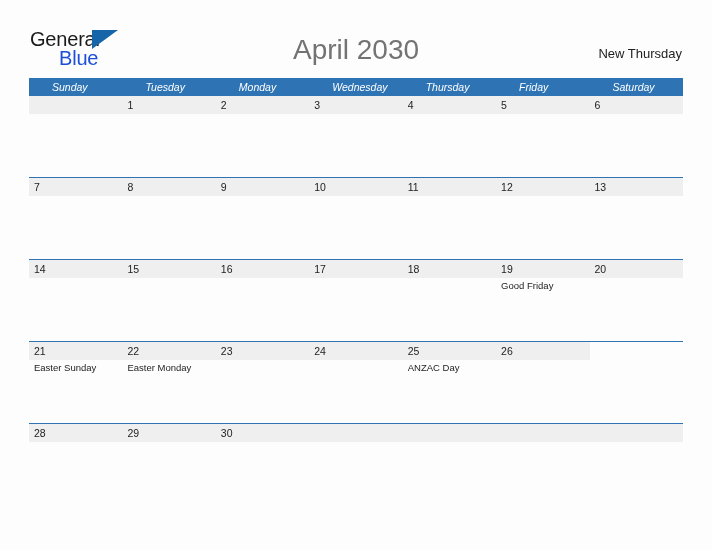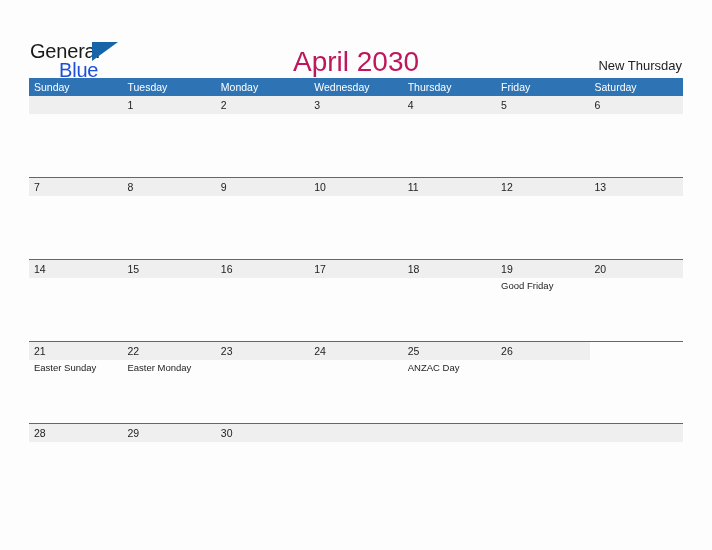"General" .header { top: 12px -> 0 }
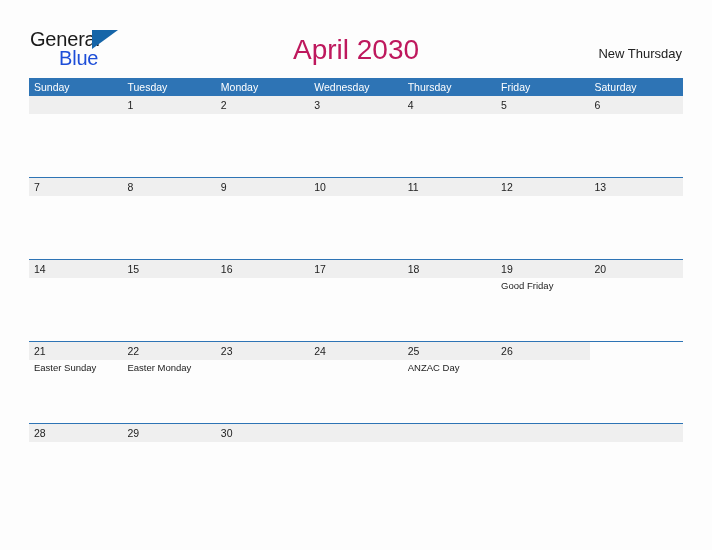"April 2030" .title { color: #be185d -> #737373 }
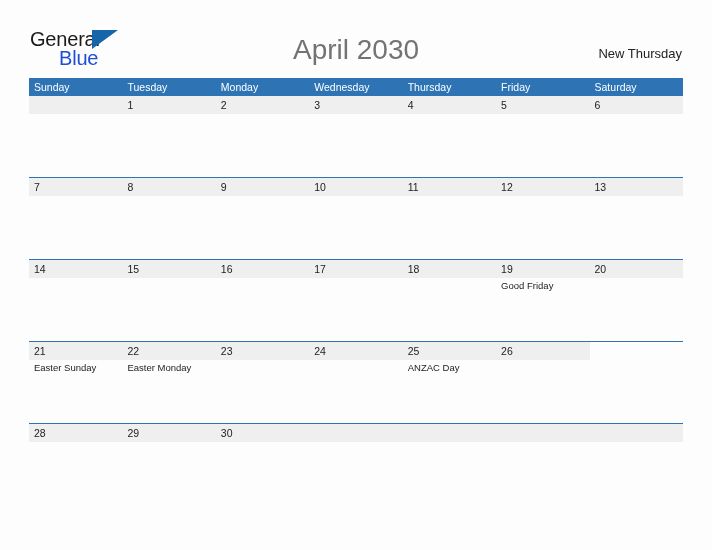"Sunday" .dow-cell { font-style: none -> italic; padding-left: 5px -> 23px }
